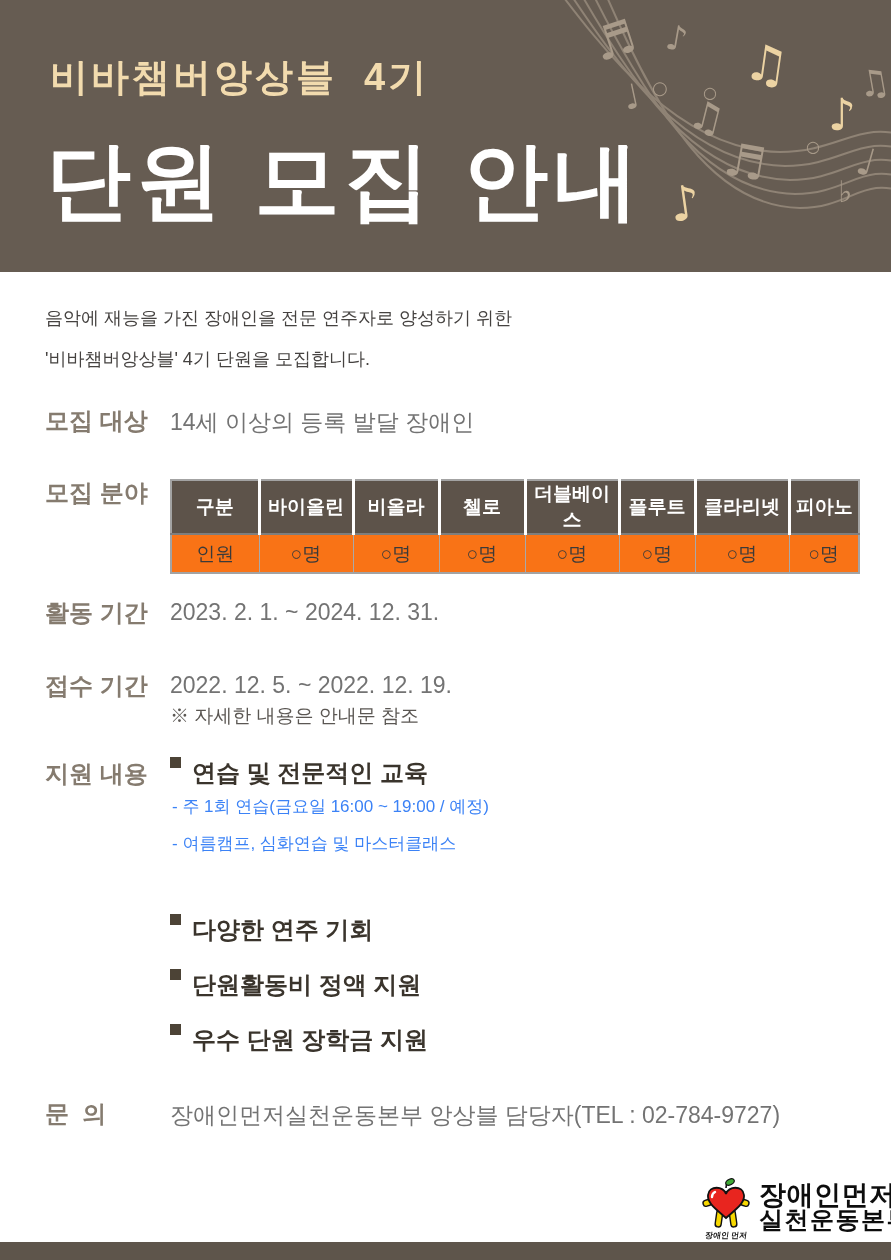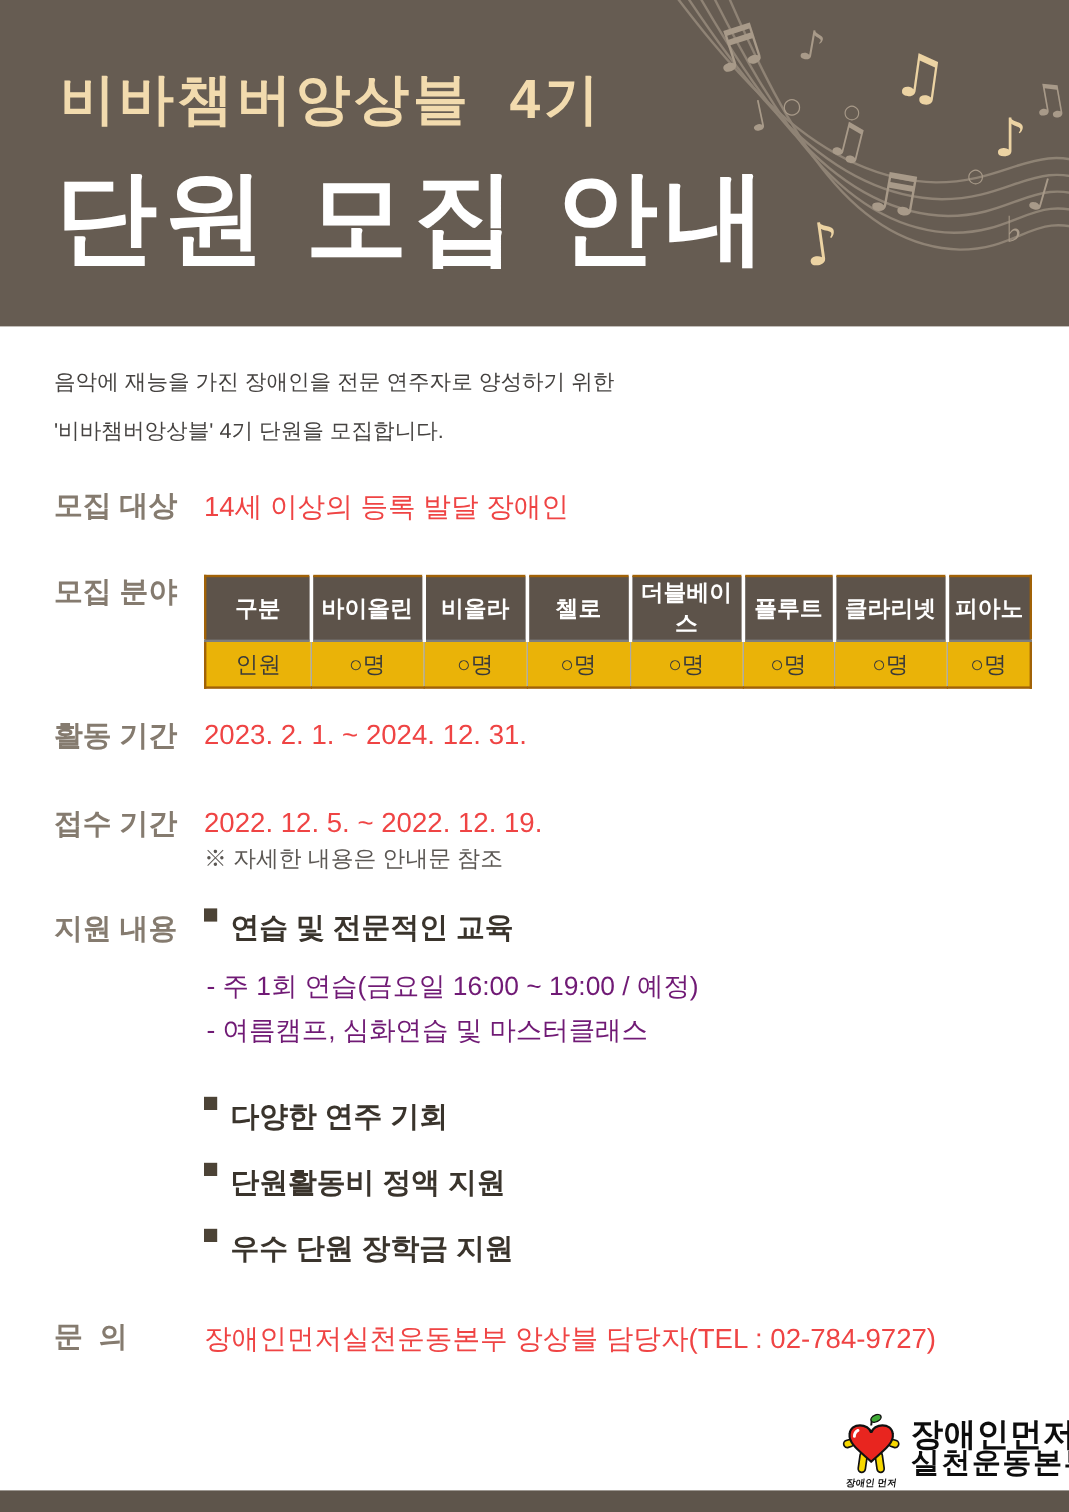"비바챔버앙상블 4기" .hdr .subtitle { font-size: 46px -> 38px }
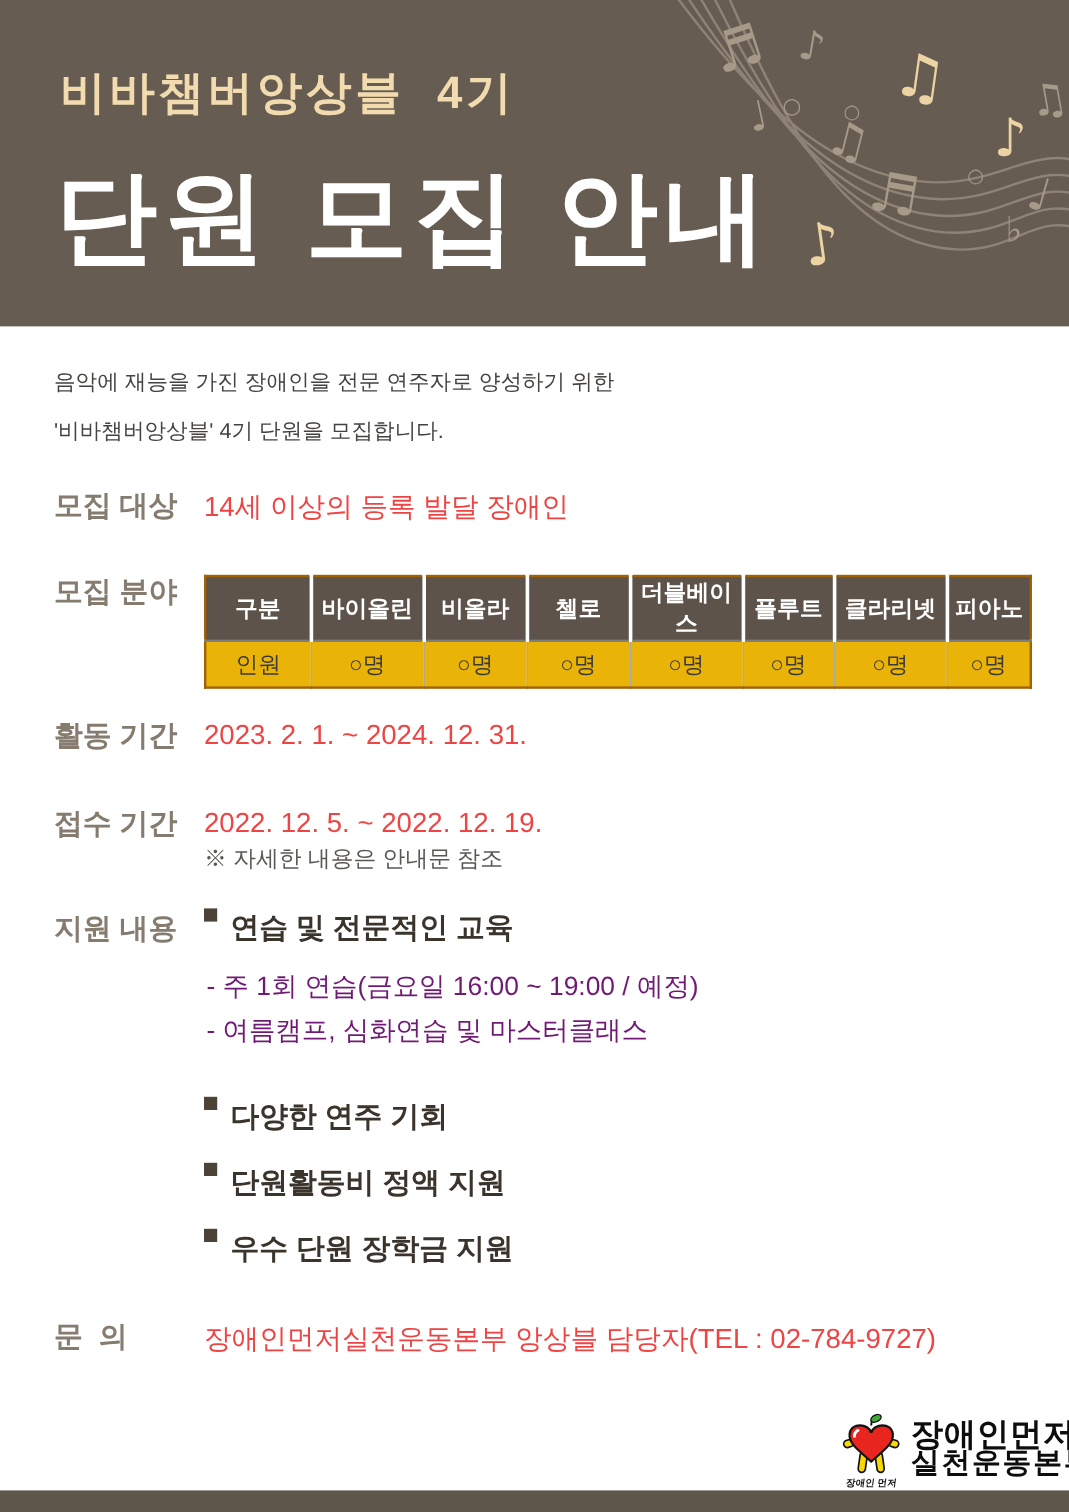"14세 이상의 등록 발달 장애인" .val { color: #ef4444 -> #737373 }
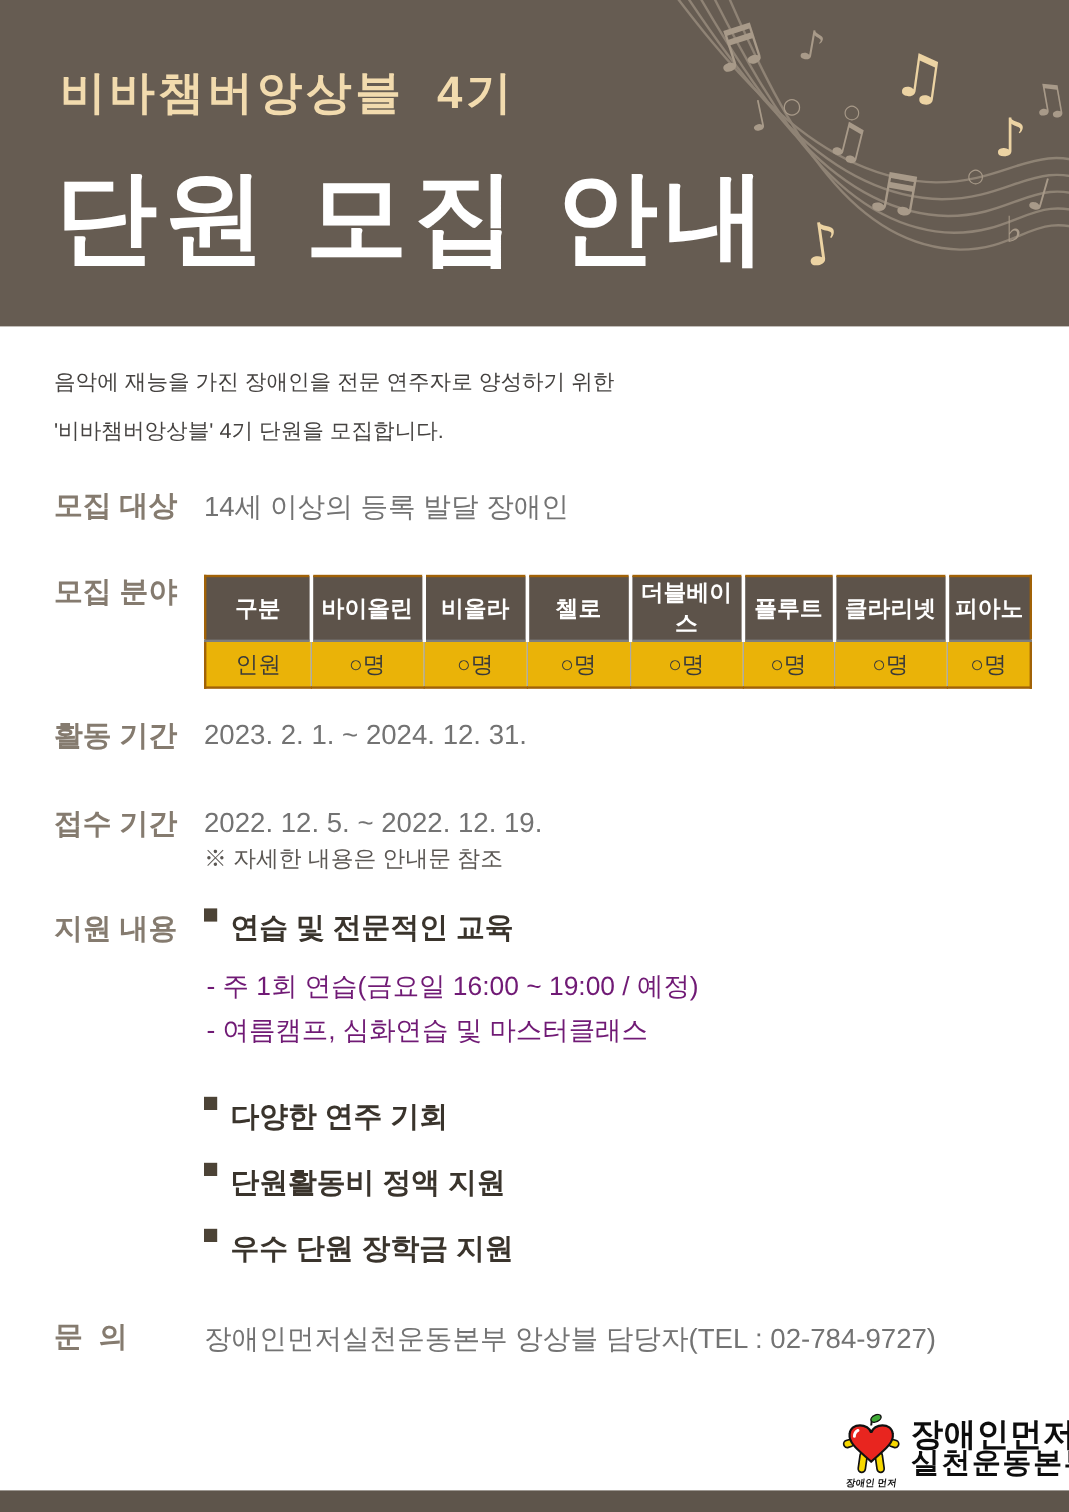"구분" table.recruit { border: 2px solid #a16207 -> 2px solid #a3a3a3; font-family: Liberation Mono, monospace -> none }
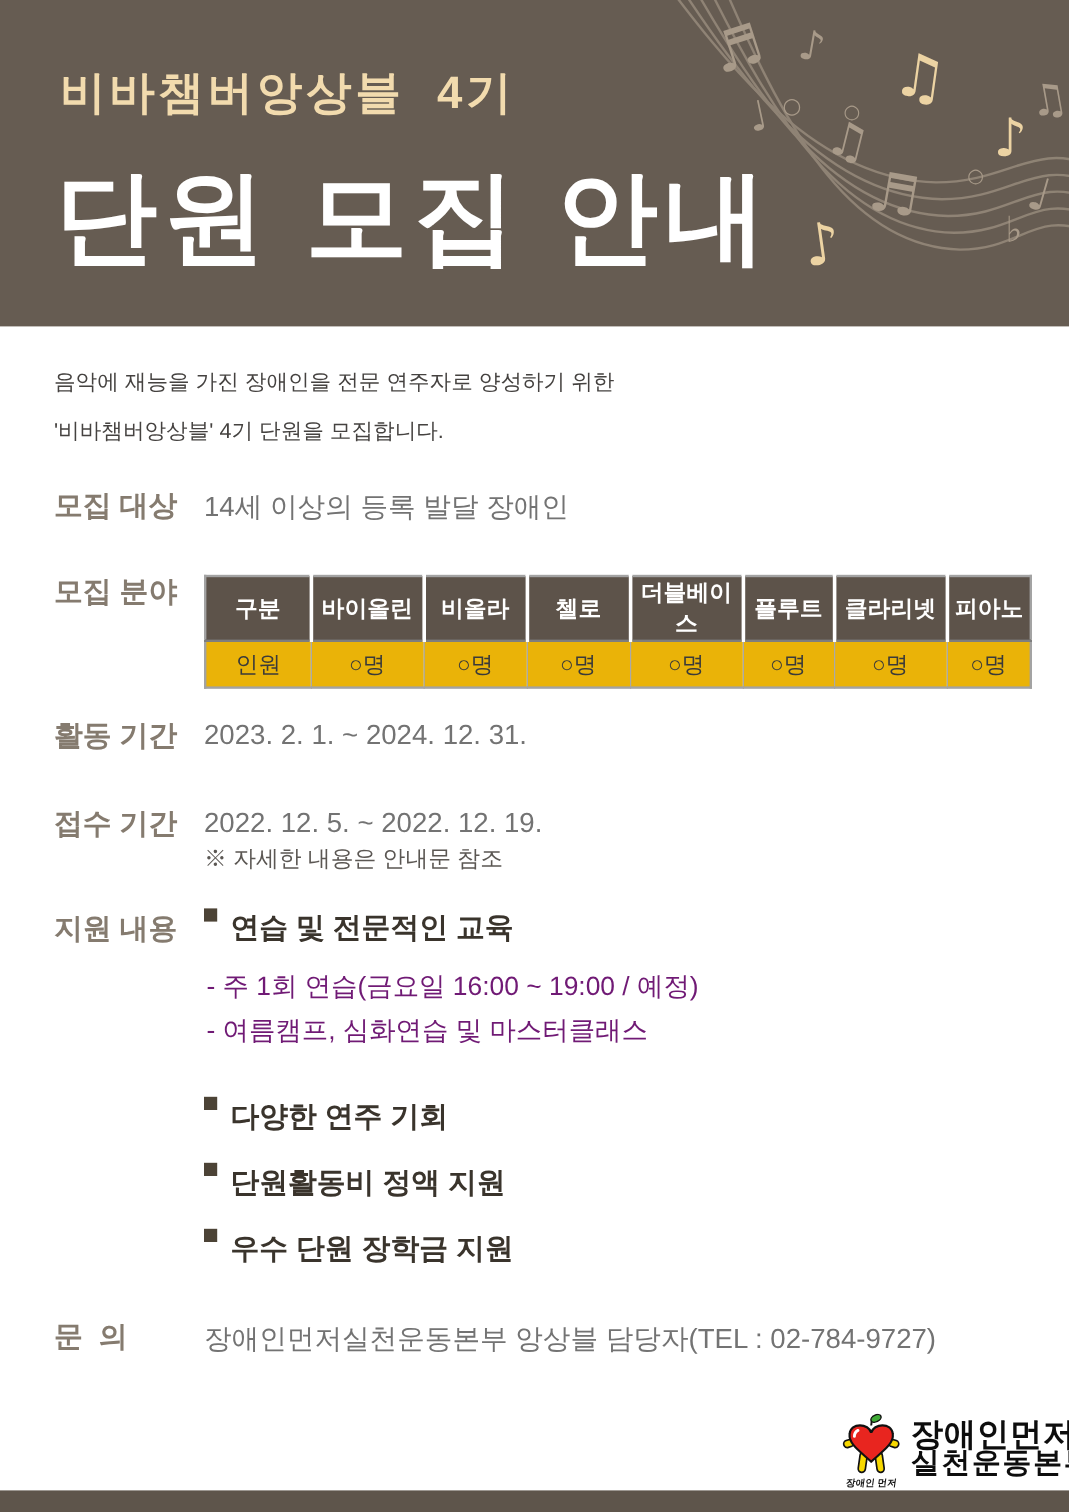"인원" table.recruit td { background: #eab308 -> #f97316 }
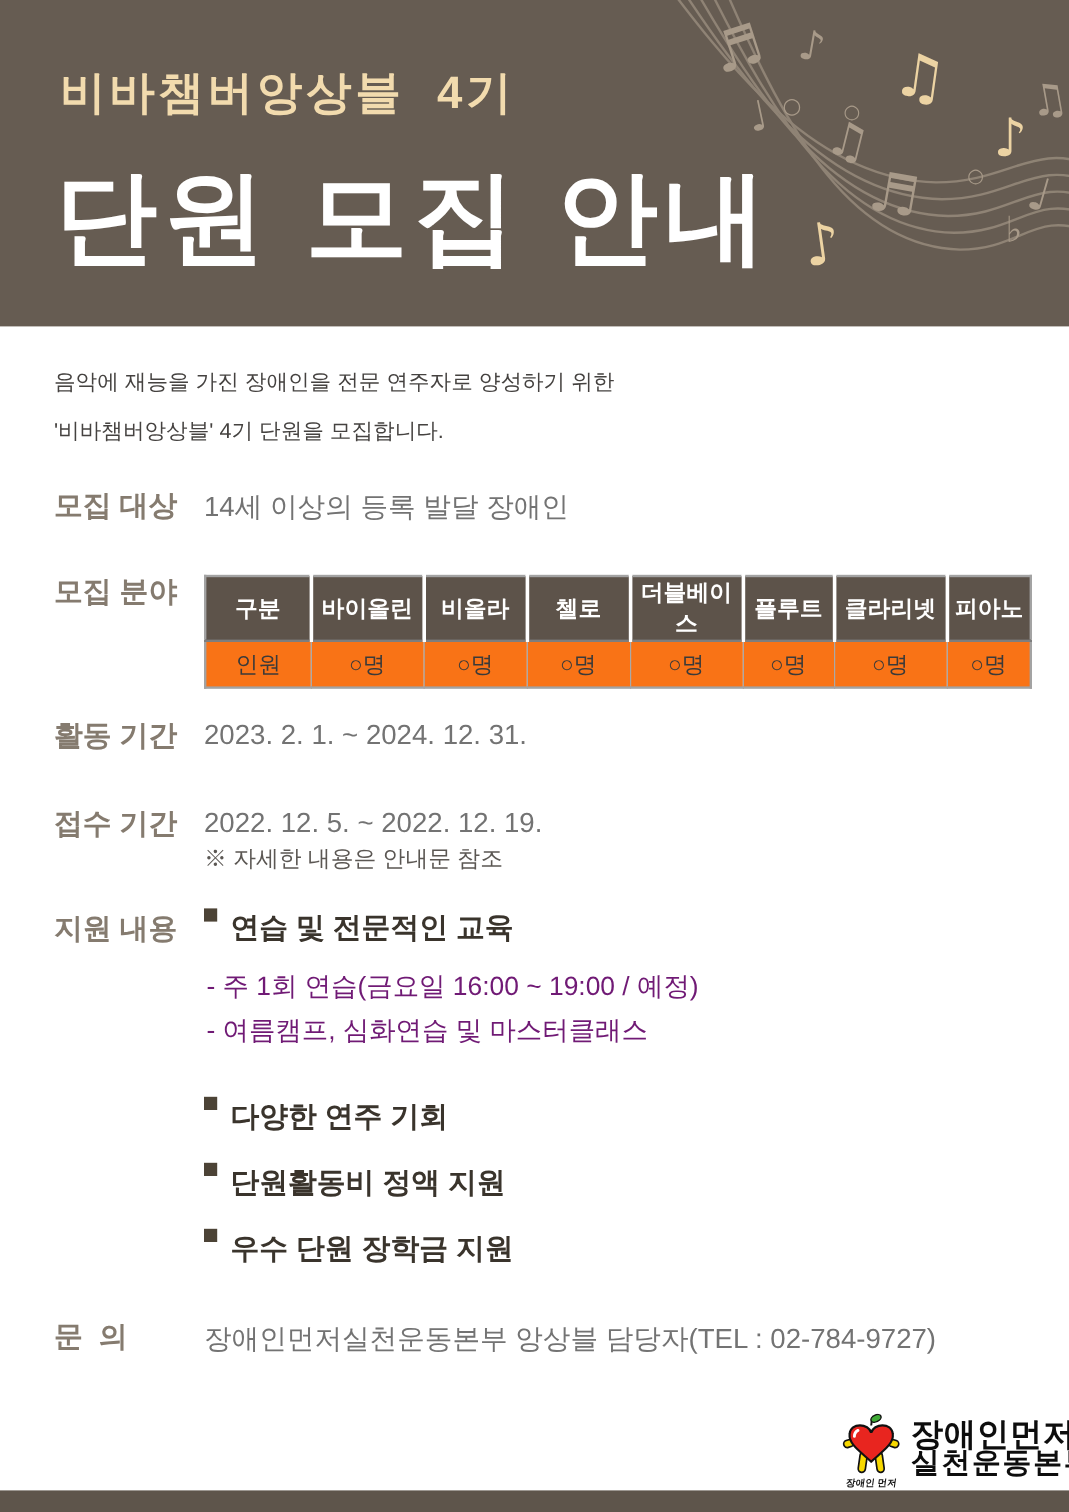"- 주 1회 연습(금요일 16:00" .subline { color: #701a75 -> #3b82f6; font-size: 22px -> 17px; margin-top: 12px -> none }
